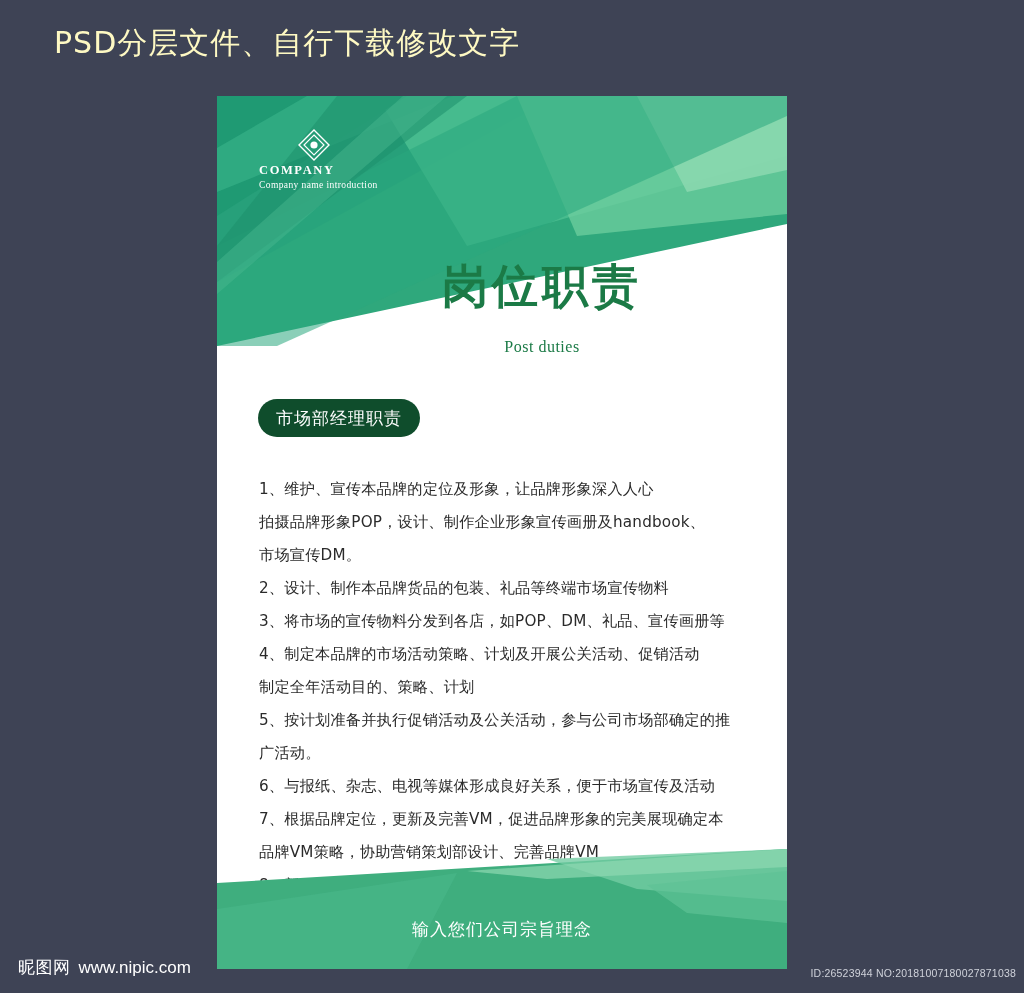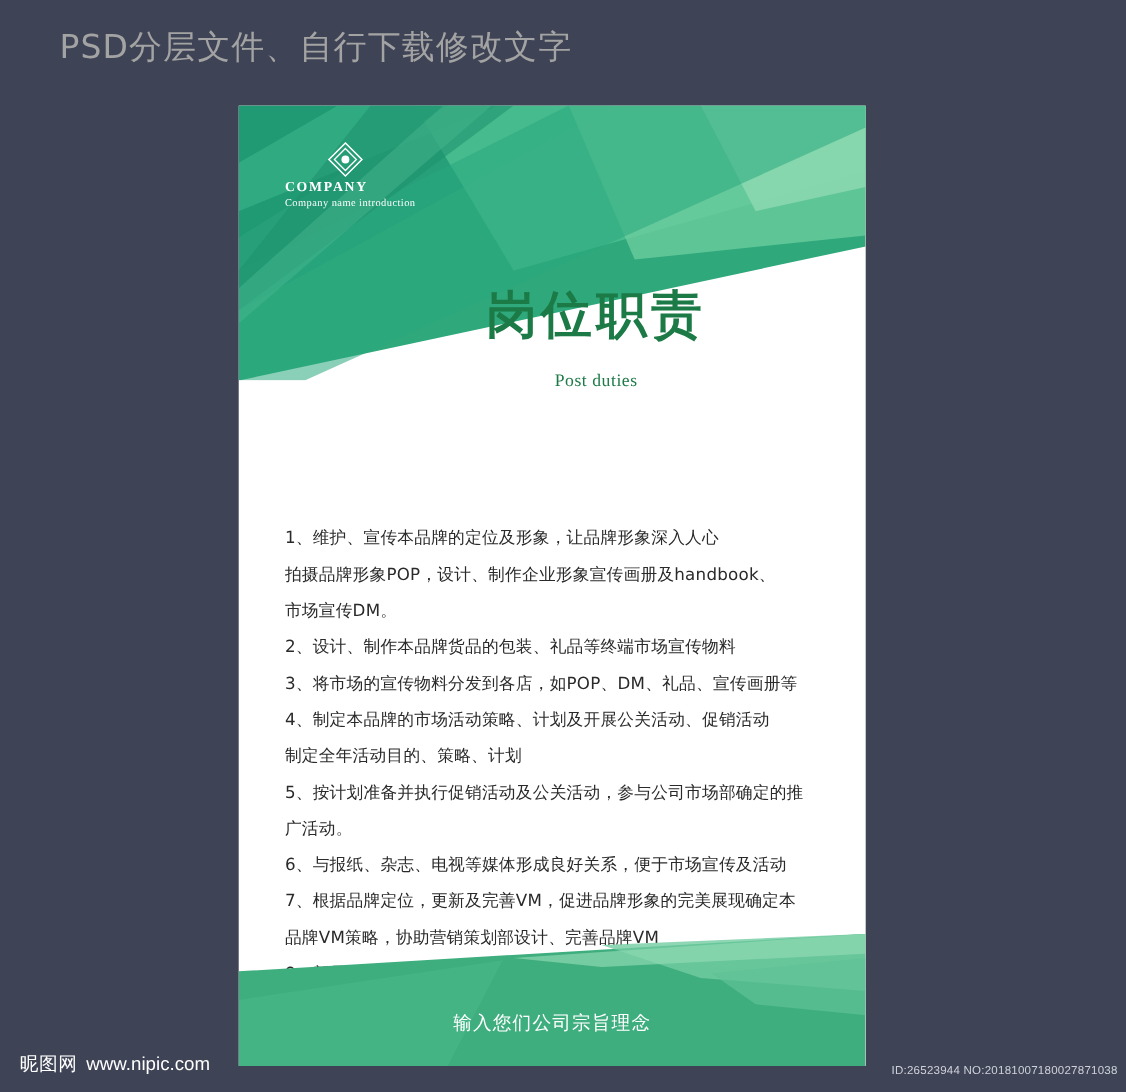"PSD分层文件、自行下载修改文字" .page-header .title { color: #a3a3a3 -> #fef9c3 }
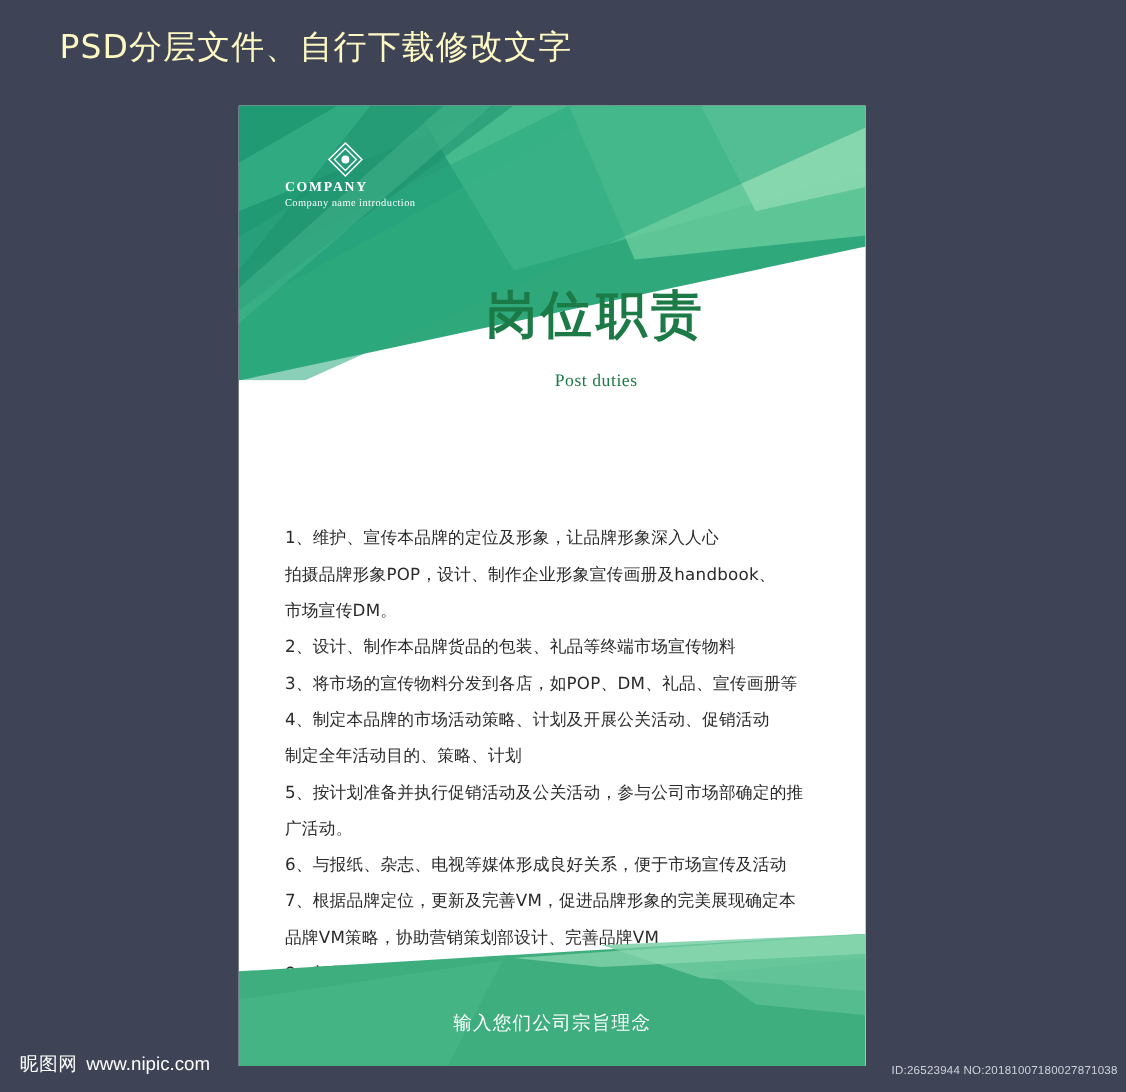"市场部经理职责" div.section-tag { html: none -> <div> <span>市场部经理职责</span> </div> }
